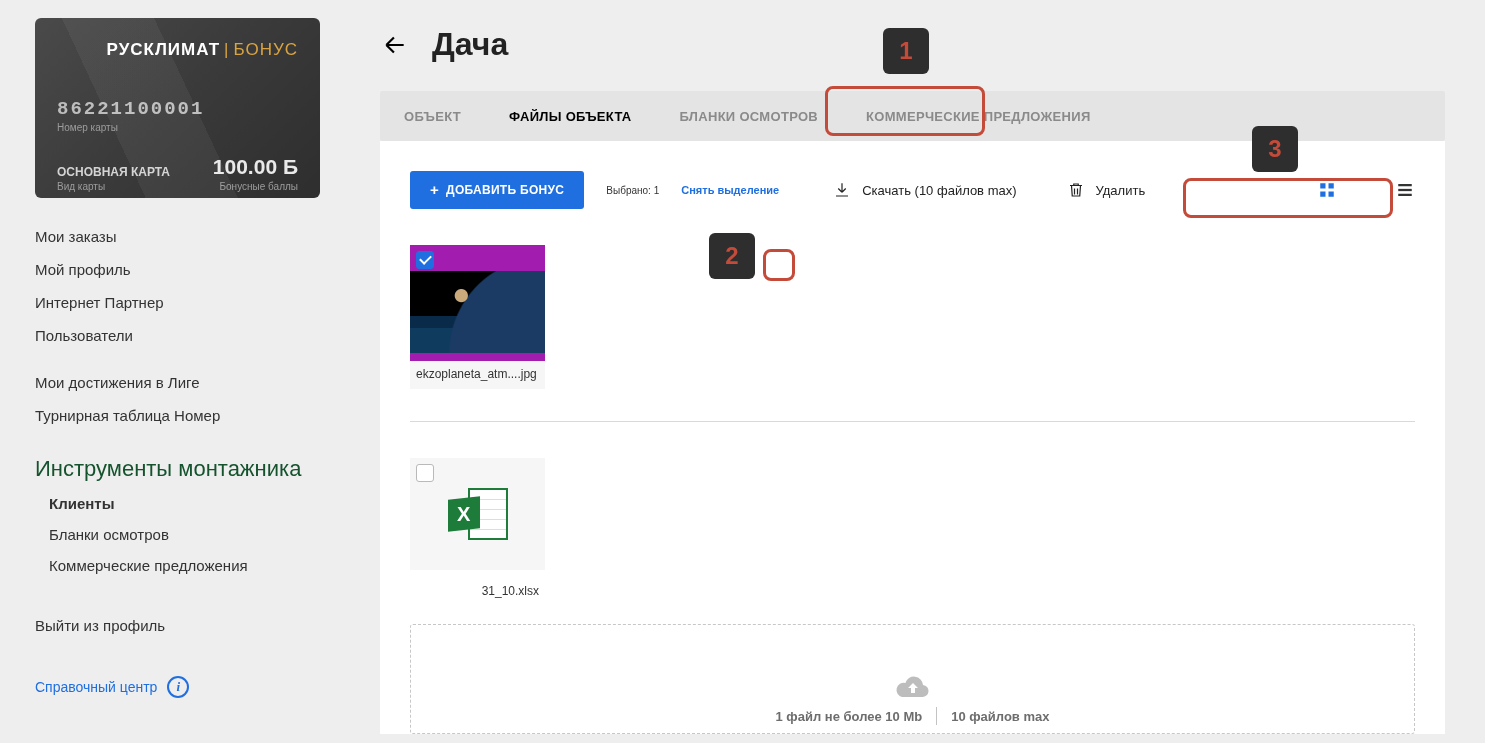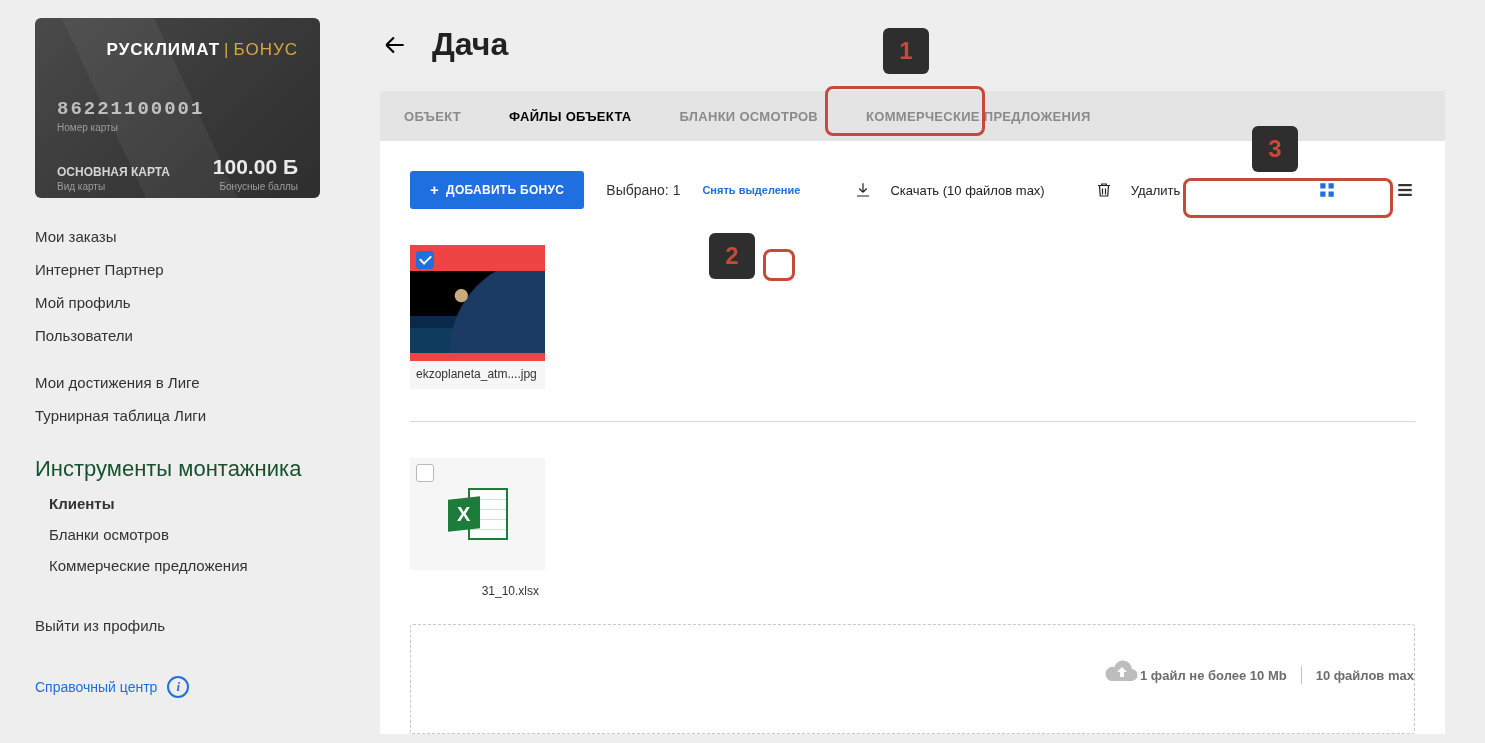"Выбрано: 1" .sel-text { font-size: 14px -> 10px }
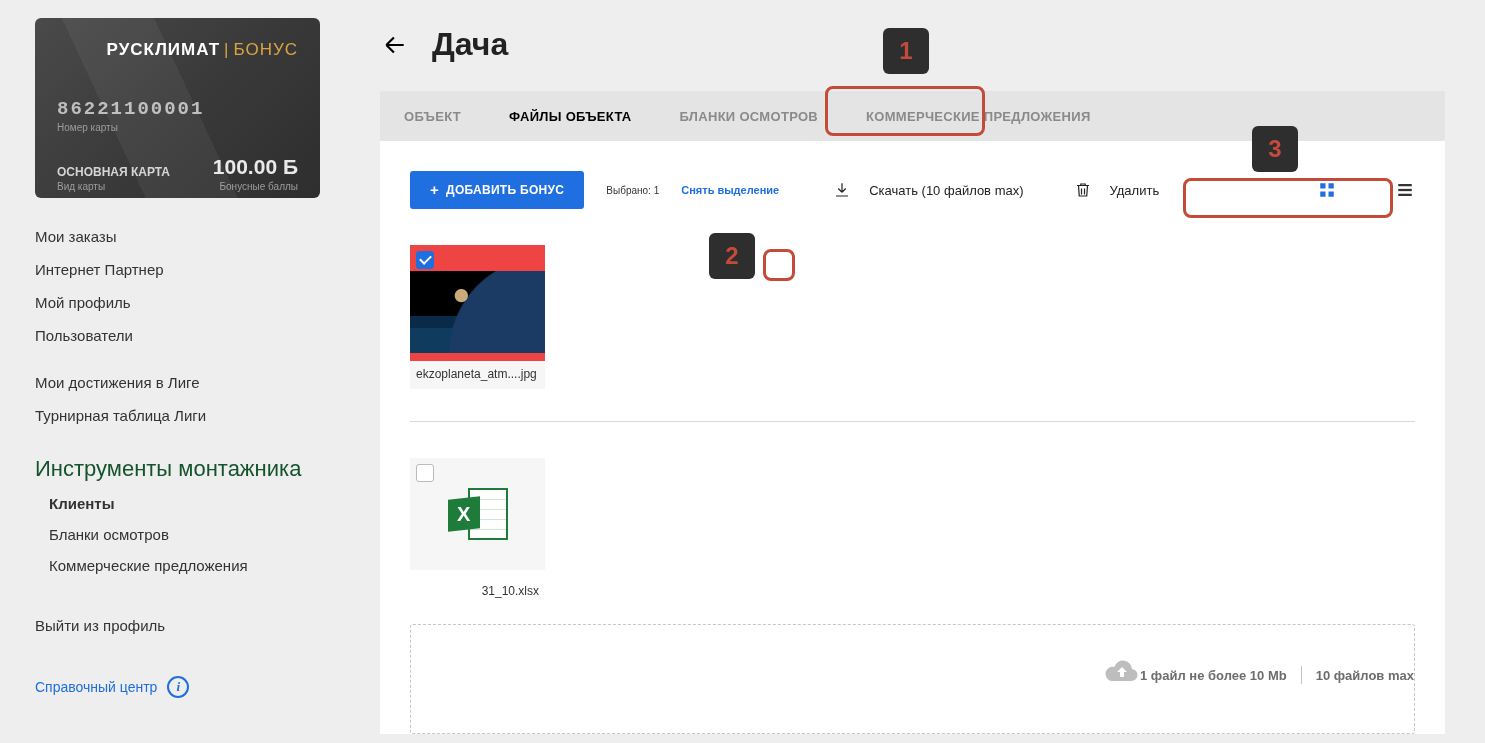"Скачать (10 файлов max)" .tool-btn { gap: 18px -> 11px }
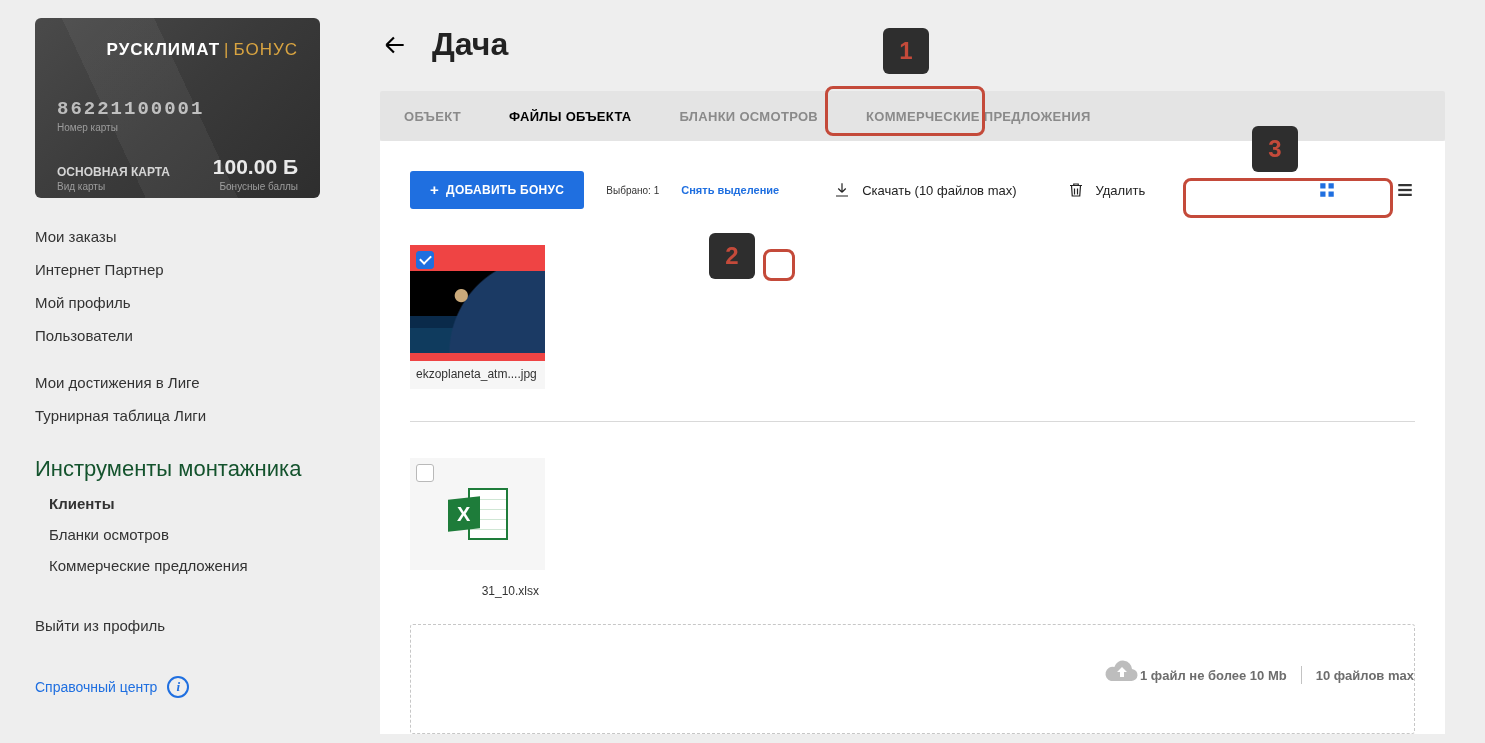"Интернет Партнер" div.item { order: before "Мой профиль" -> after "Мой профиль" }
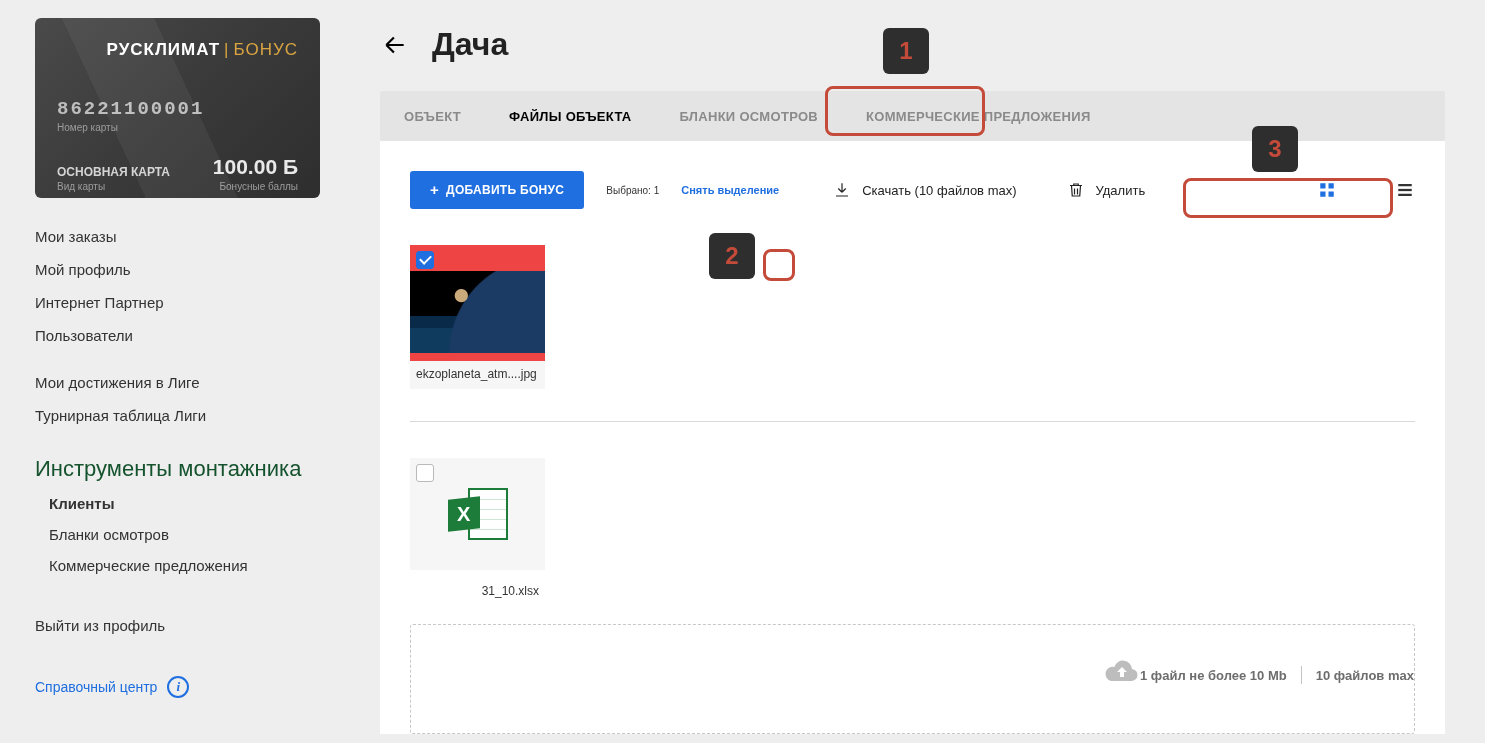"ekzoplaneta_atm....jpg" .file.img-file { background: #ef4444 -> #a21caf }
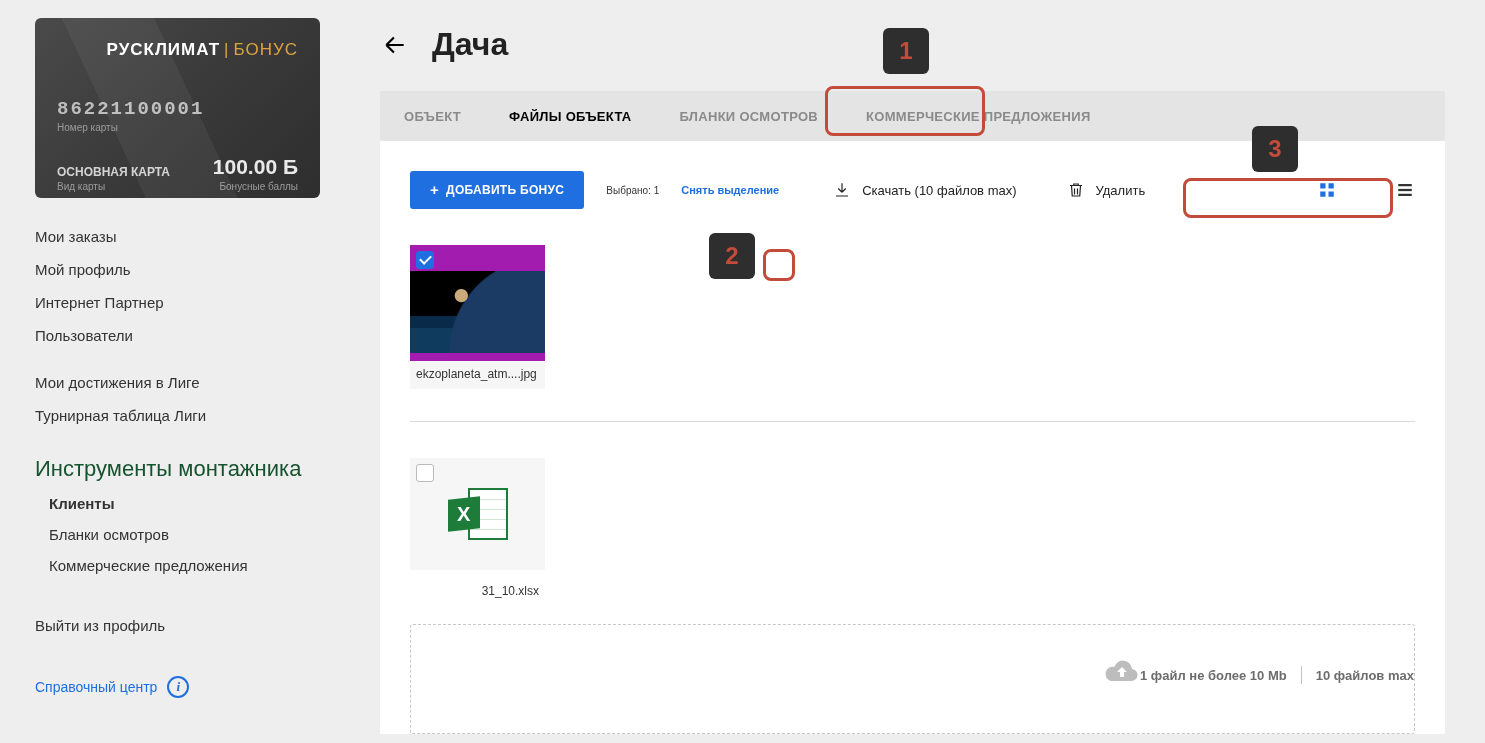"Турнирная таблица Лиги" div.item { text: Лиги -> Номер }
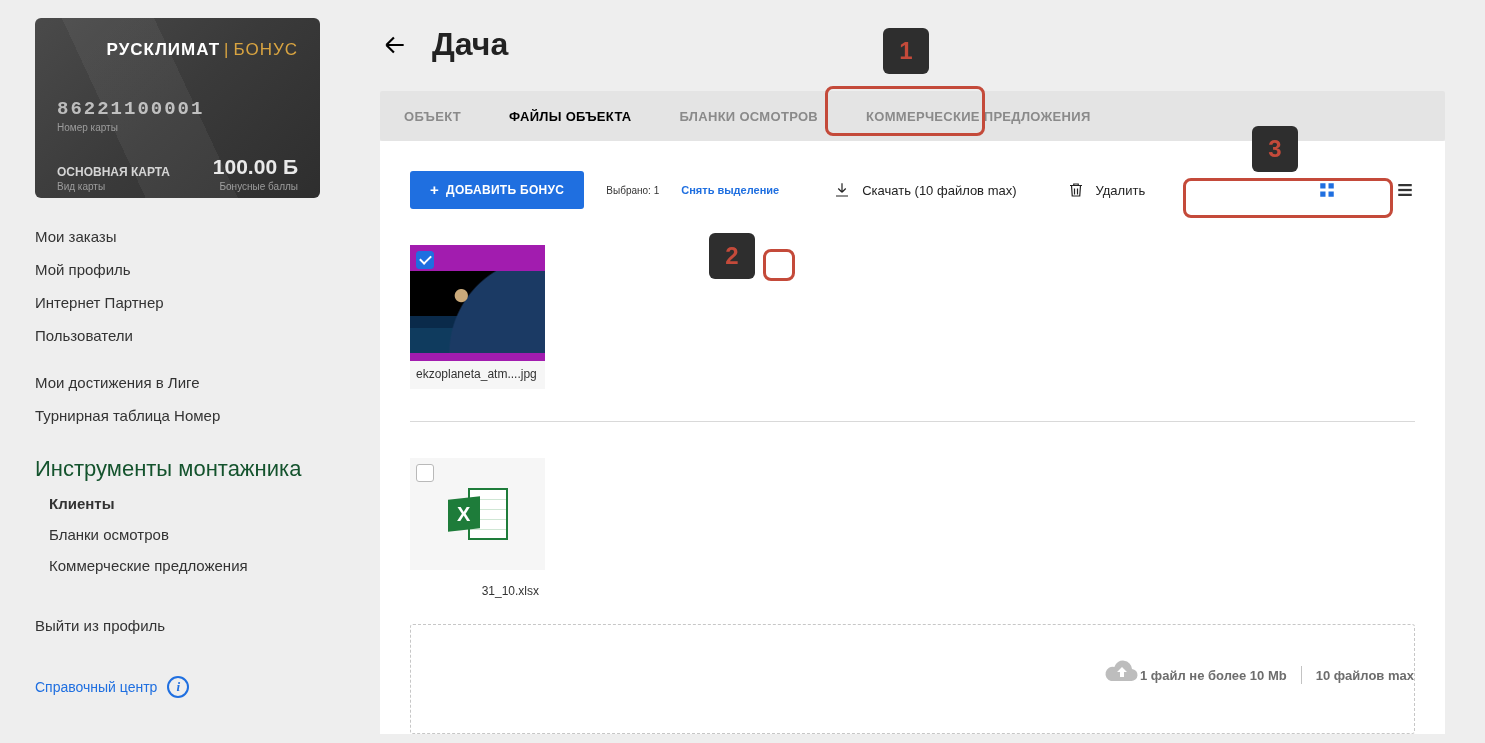"1 файл не более 10" .dropzone { flex-direction: row -> column }
